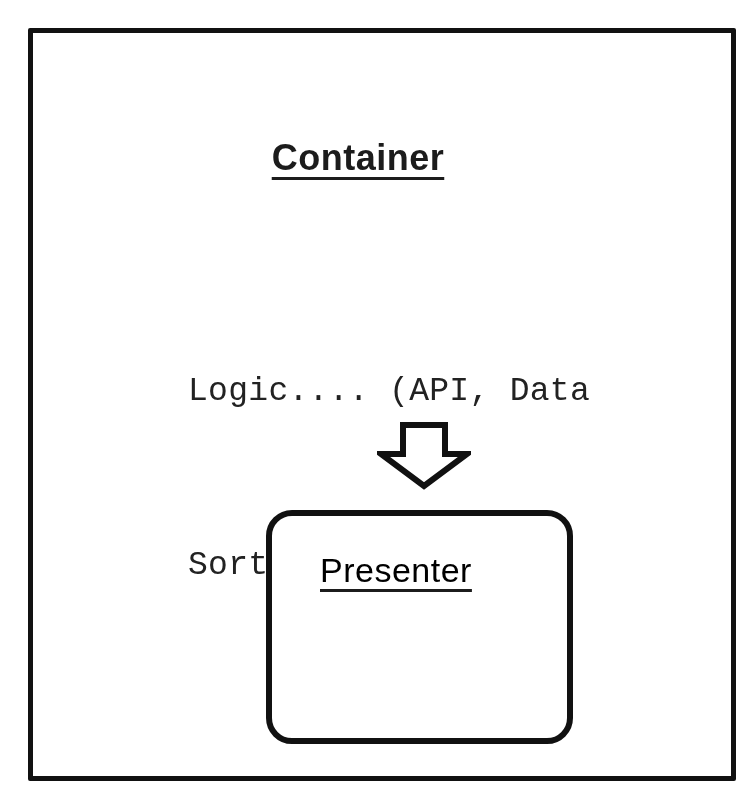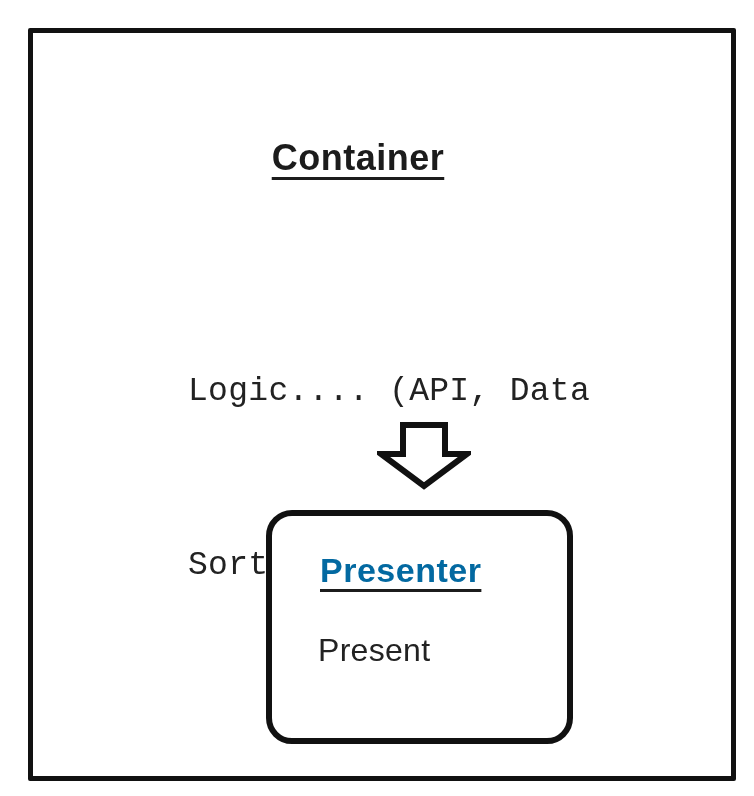"Presenter" .presenter-title { color: #0369a1 -> #000000; font-weight: bold -> normal }
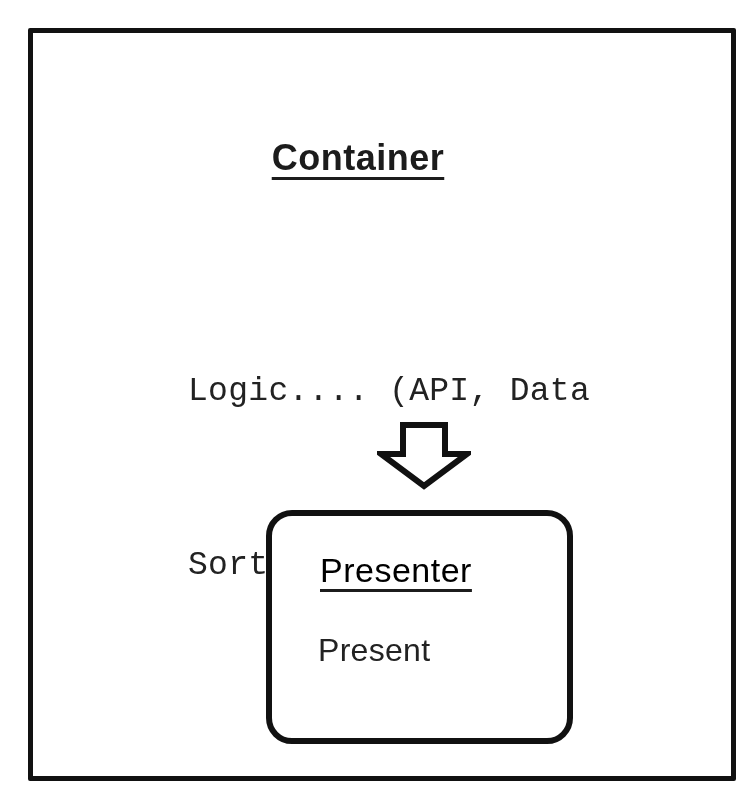"Present" div.presenter-desc { html: <div>Present</div> -> none }
